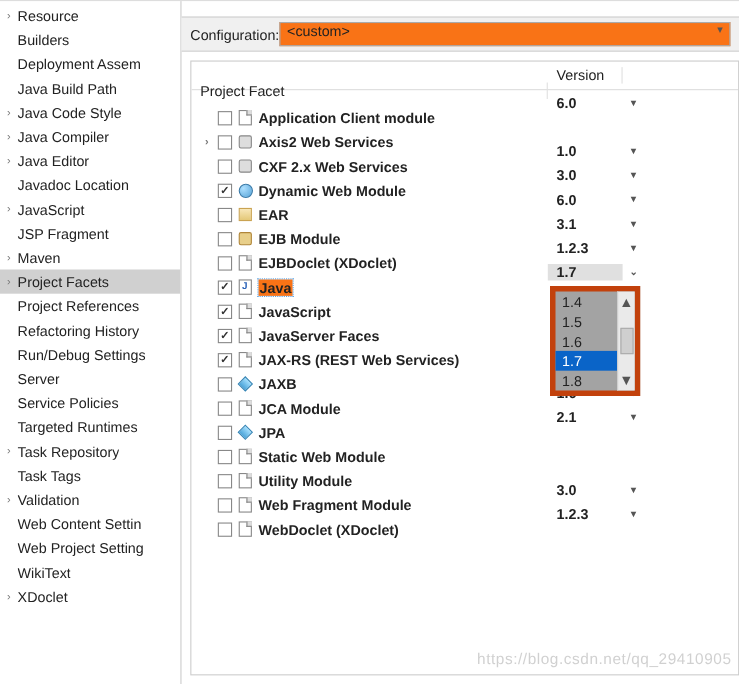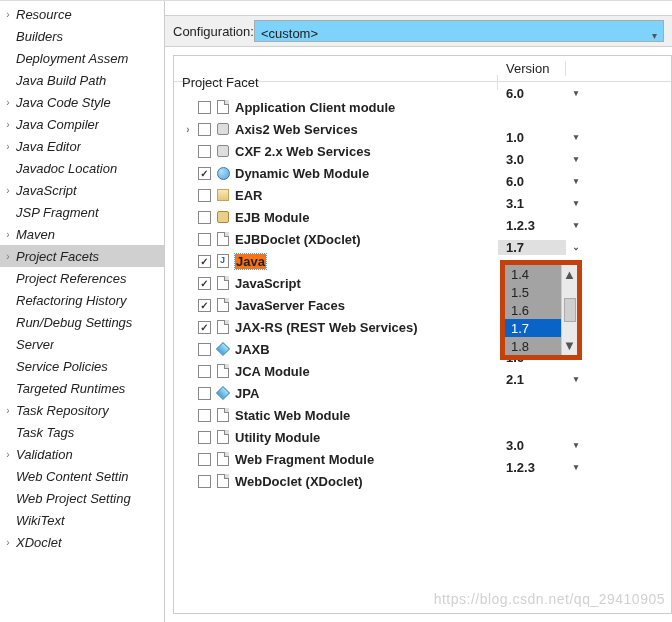"Resource" .tree-label { font-style: italic -> none }
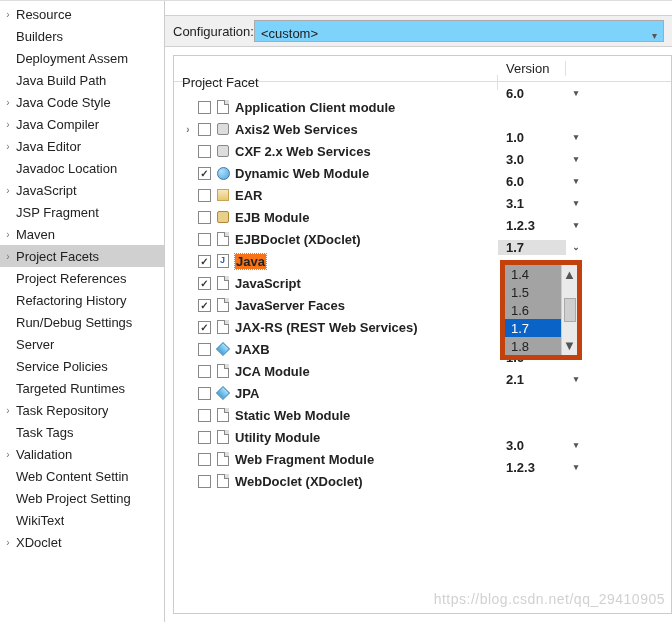"<custom>" .config-select { align-items: flex-end -> flex-start; background: #7dd3fc -> #f97316 }
